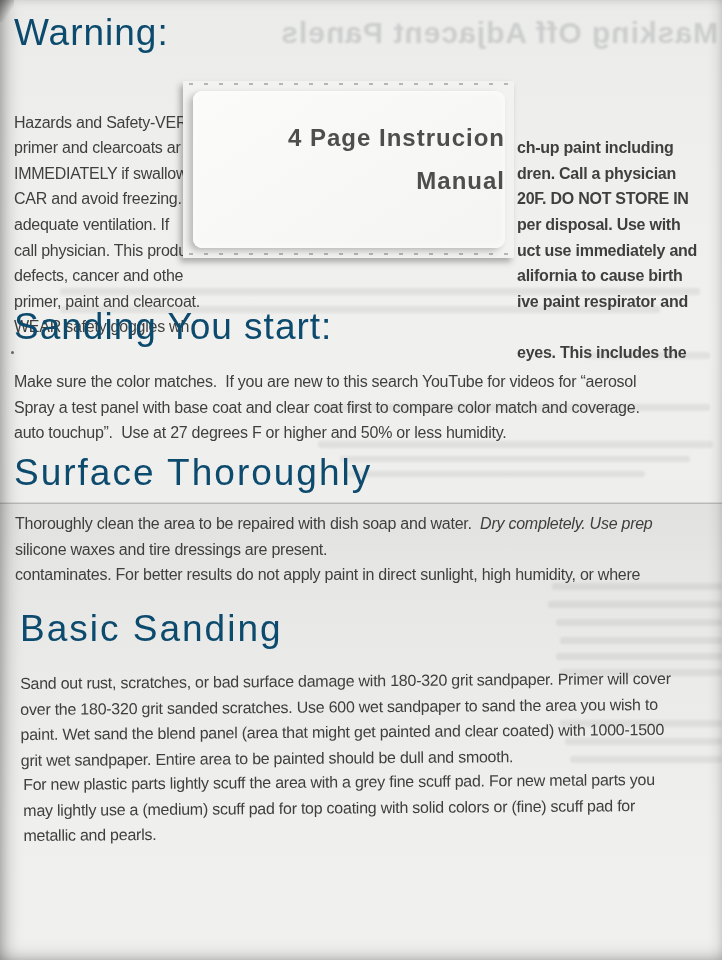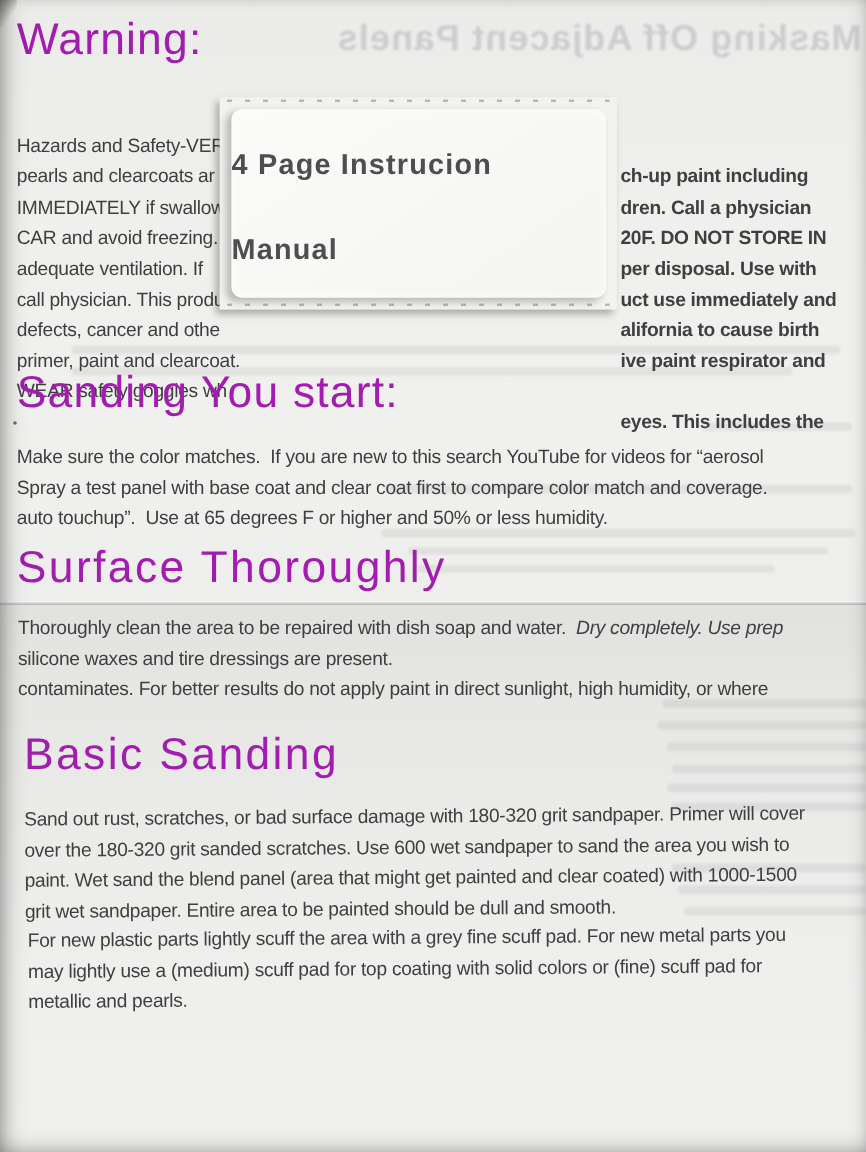"Warning:" .heading { color: #a21caf -> #0c4a6e }
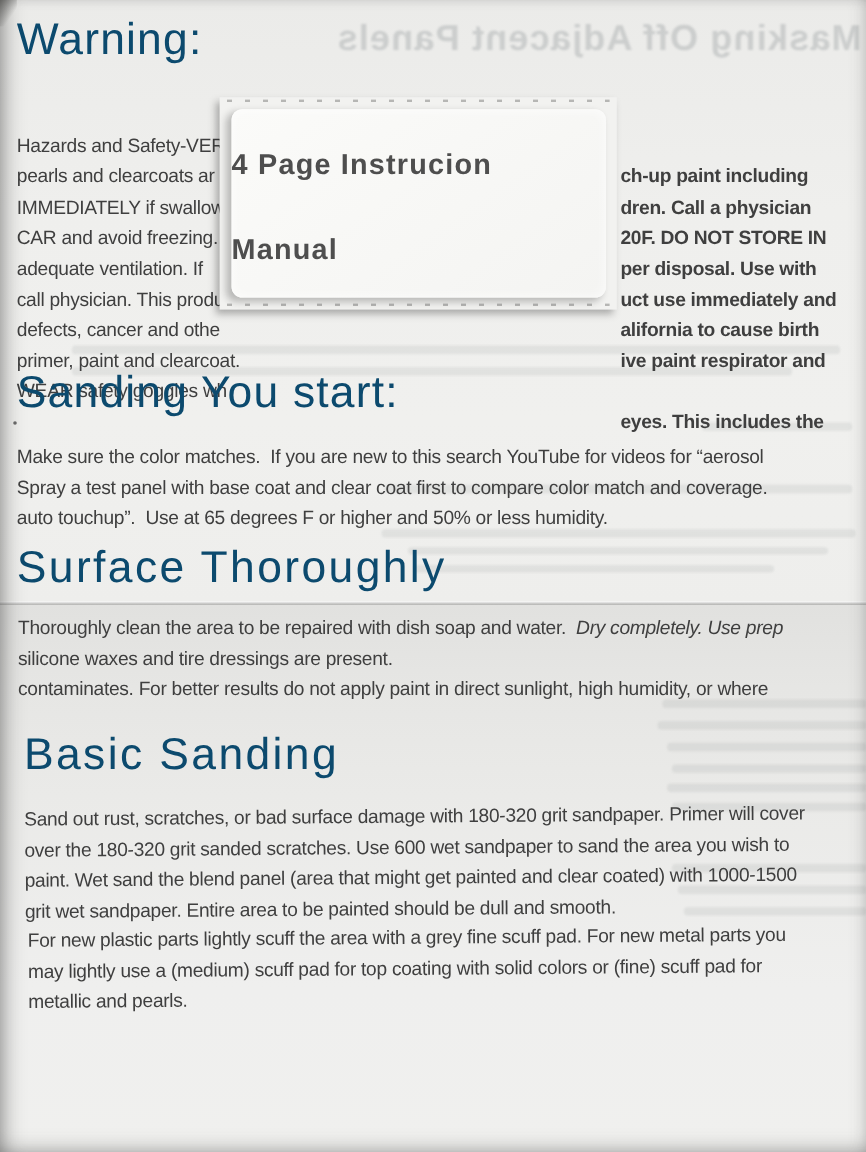"pearls and clearcoats ar" span.wl { text: pearls -> primer }
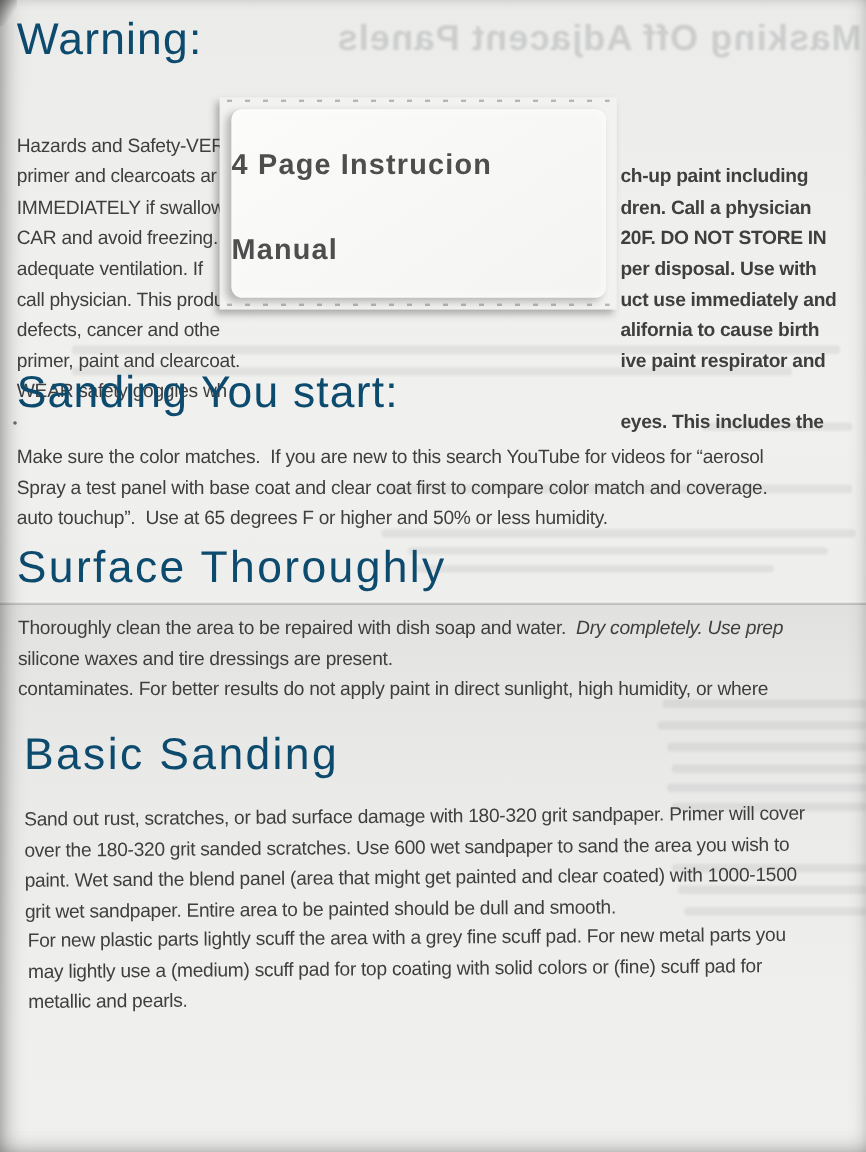"4 Page Instrucion" .sticker-label { text-align: left -> right }
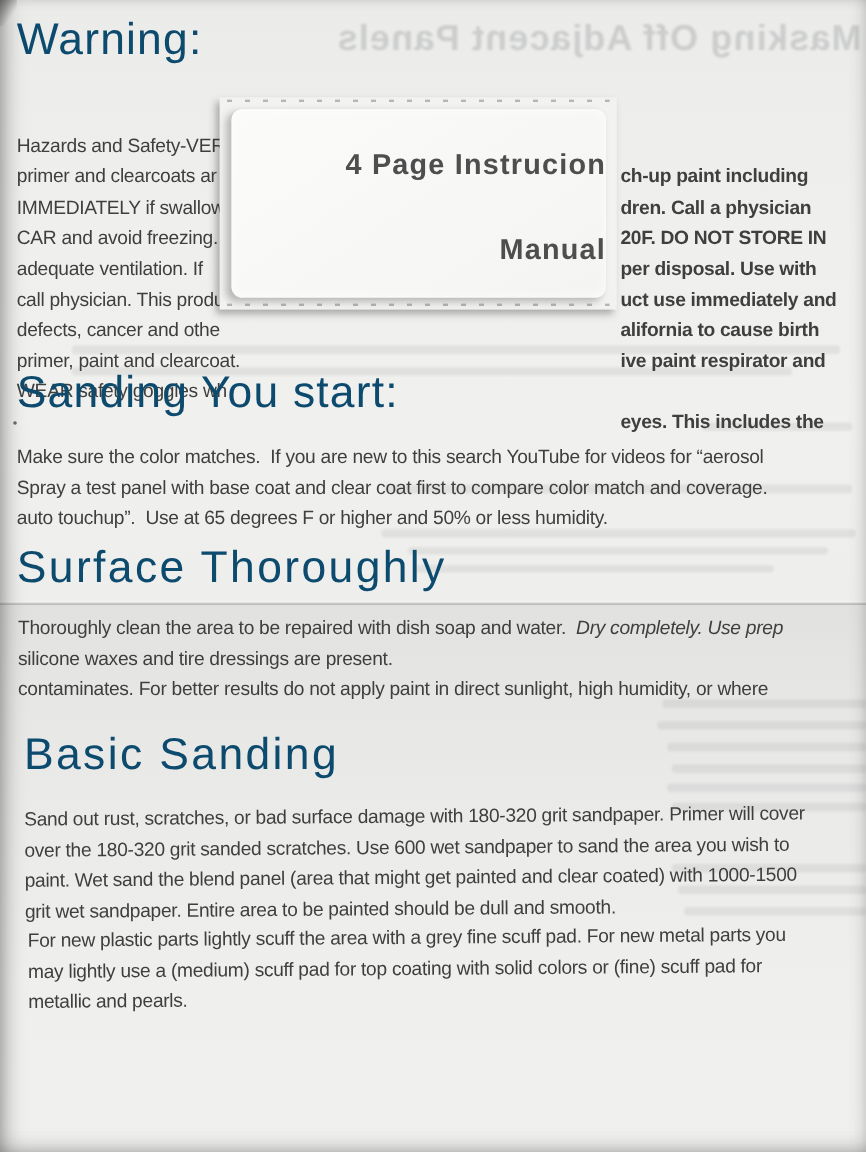"Manual" .sticker-line2 { top: 104px -> 76px }
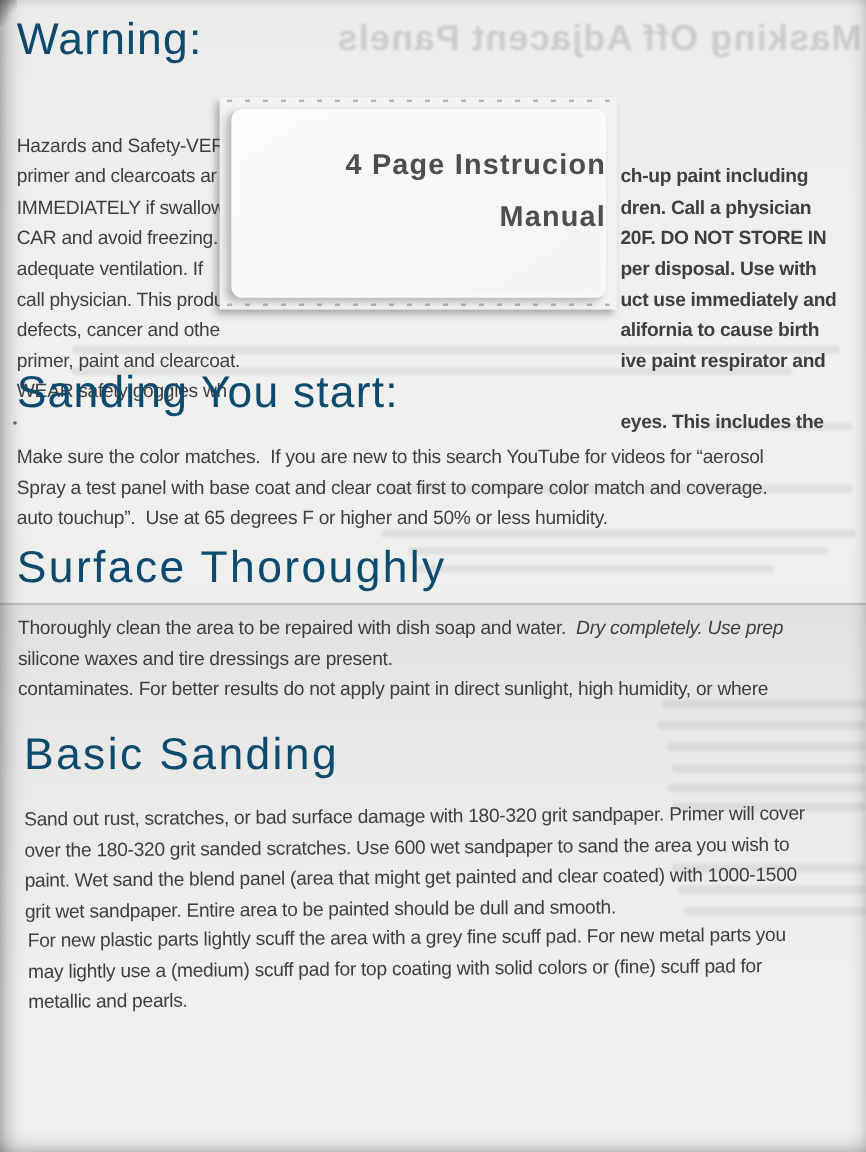"auto touchup”. Use at 65" div { text: 65 -> 27 }
